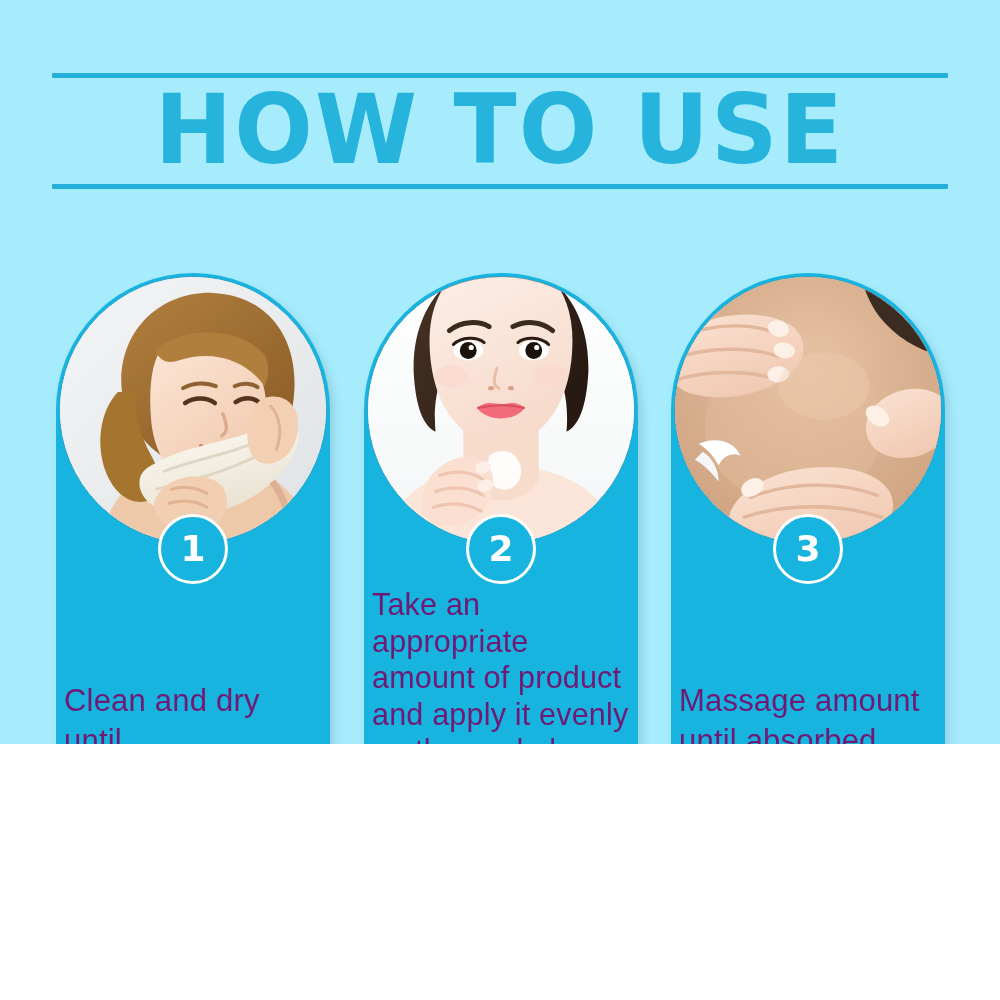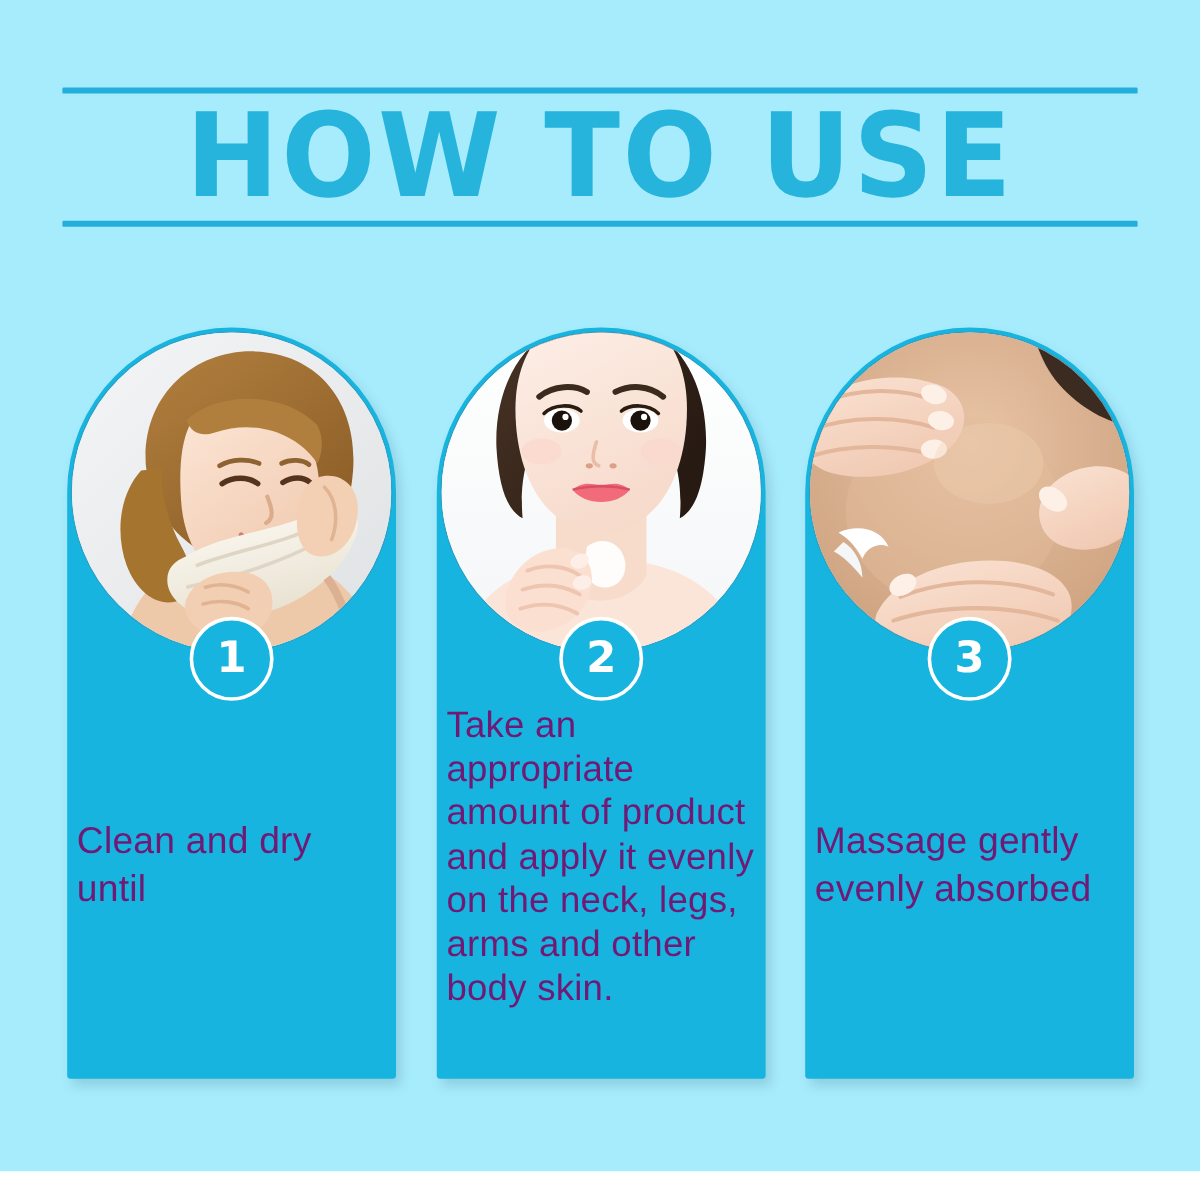"HOW TO USE" #poster { height: 976px -> 744px }
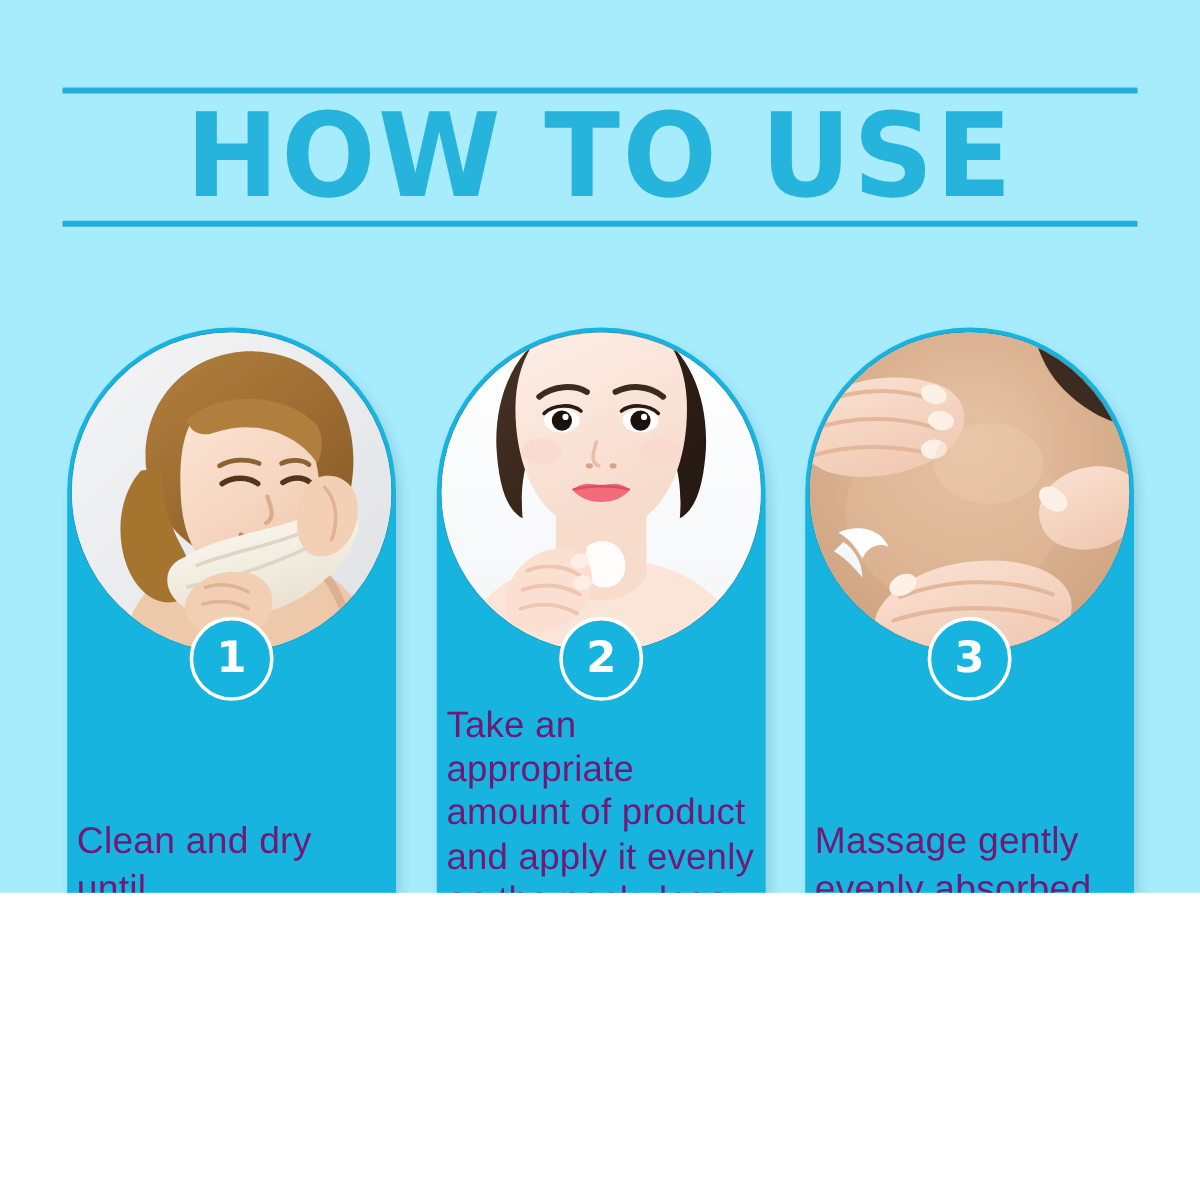"Massage gently evenly absorbed" div.caption { text: gently evenly -> amount until }
